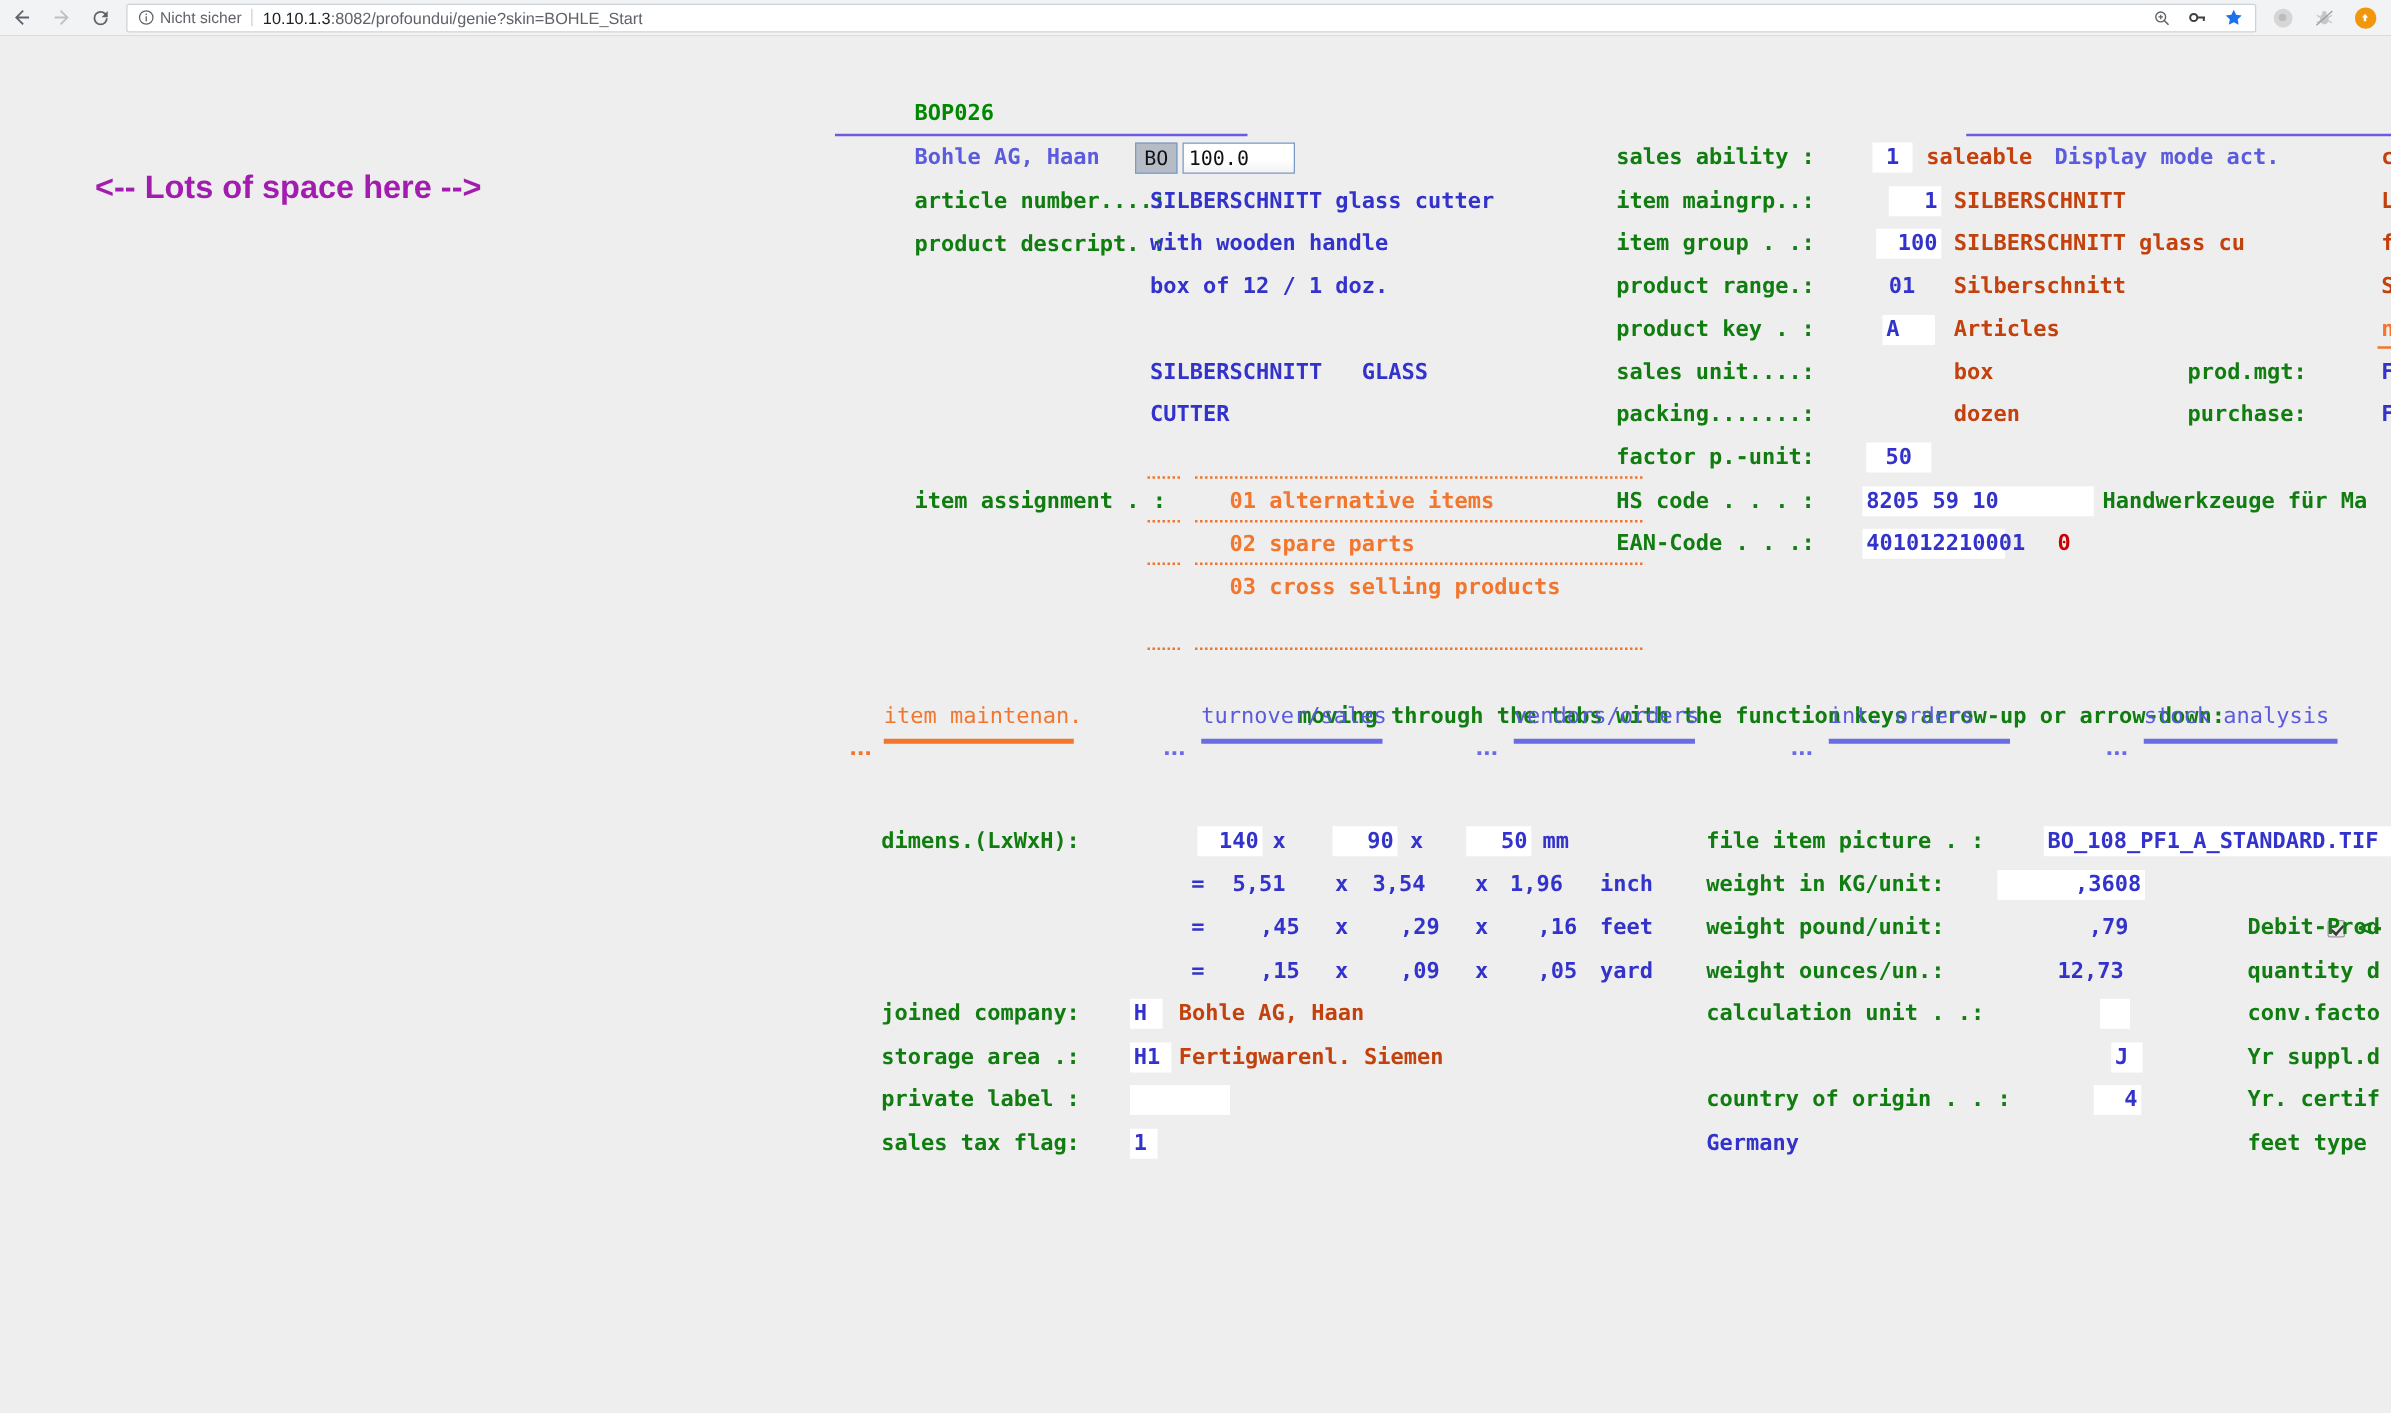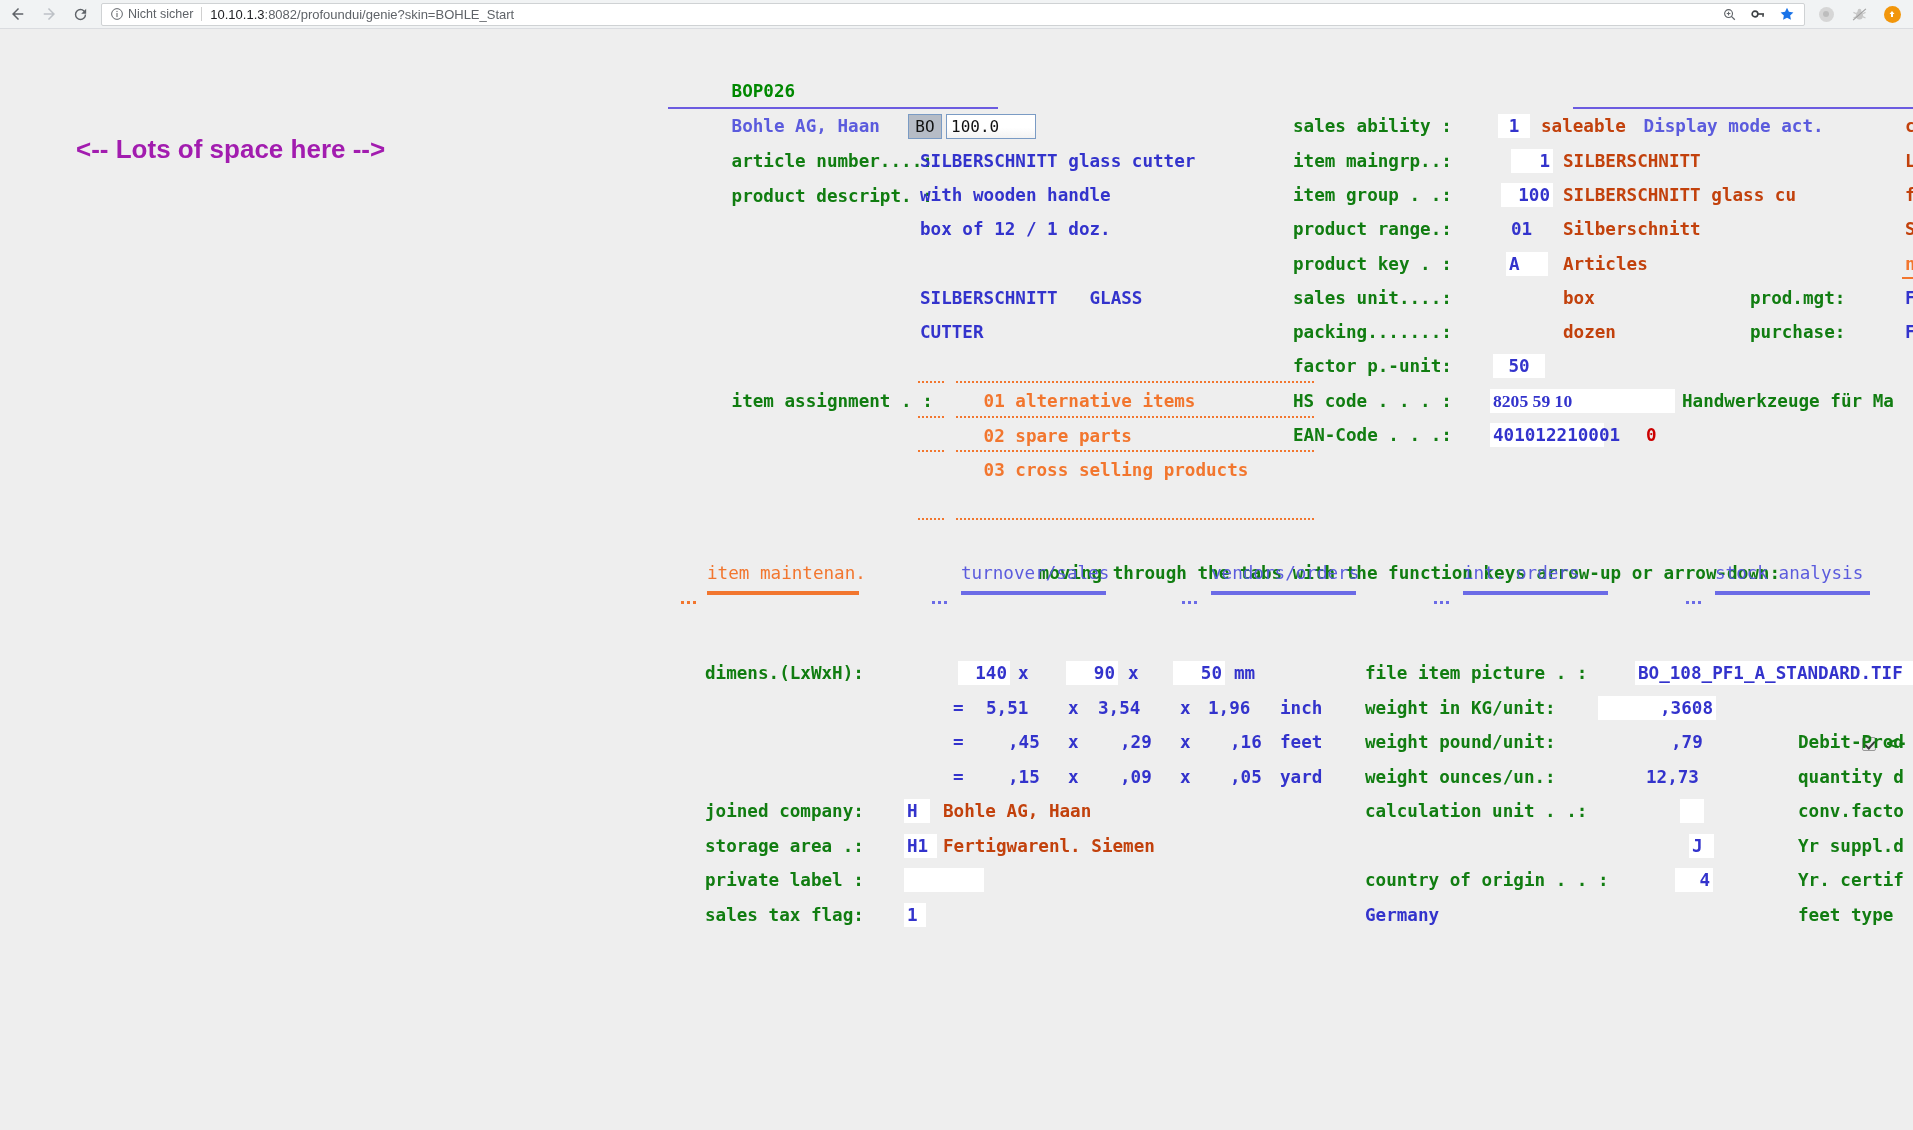"8205 59 10" span.fld { font-family: Liberation Serif, serif -> none }
